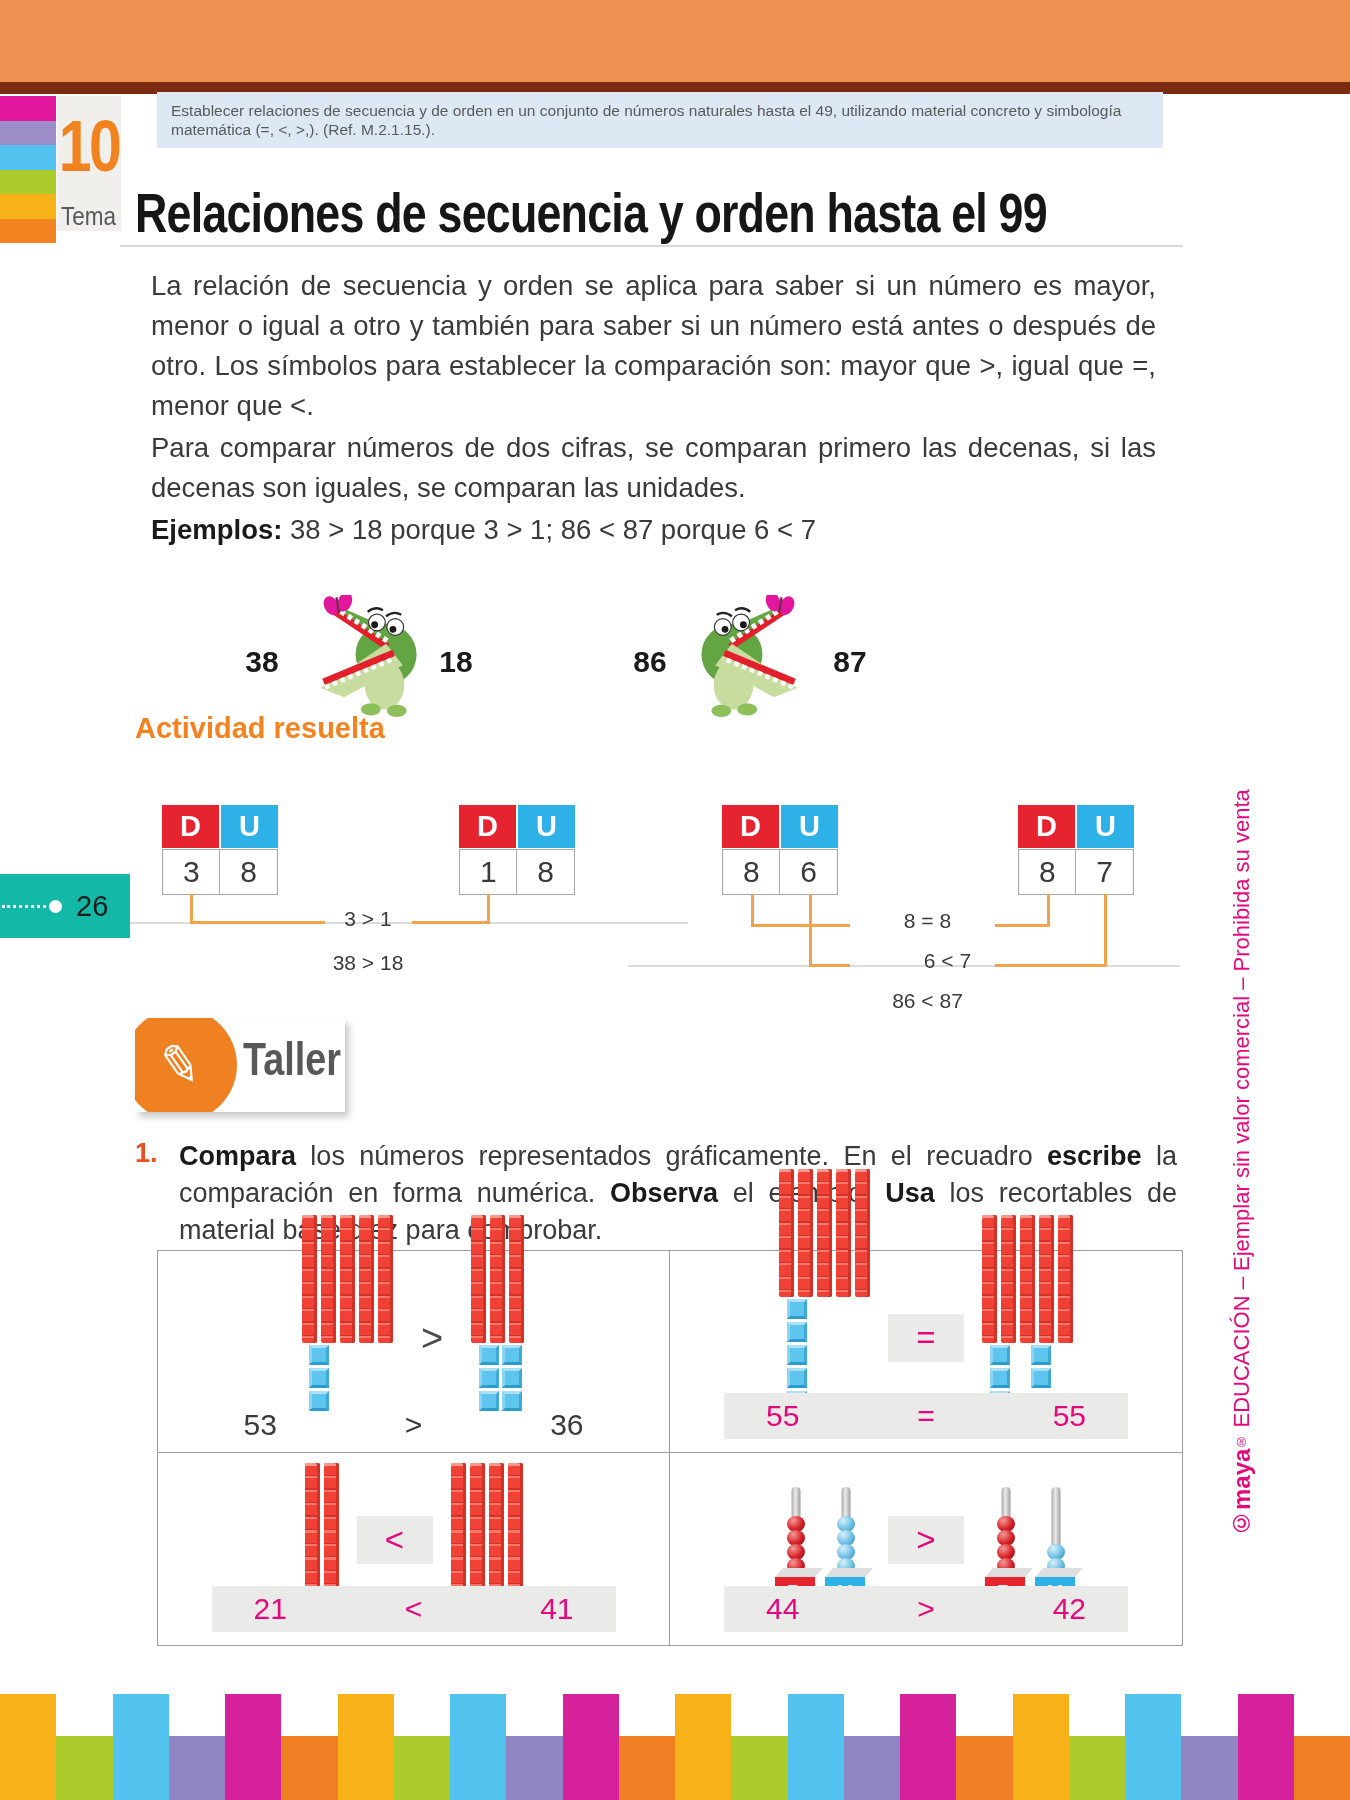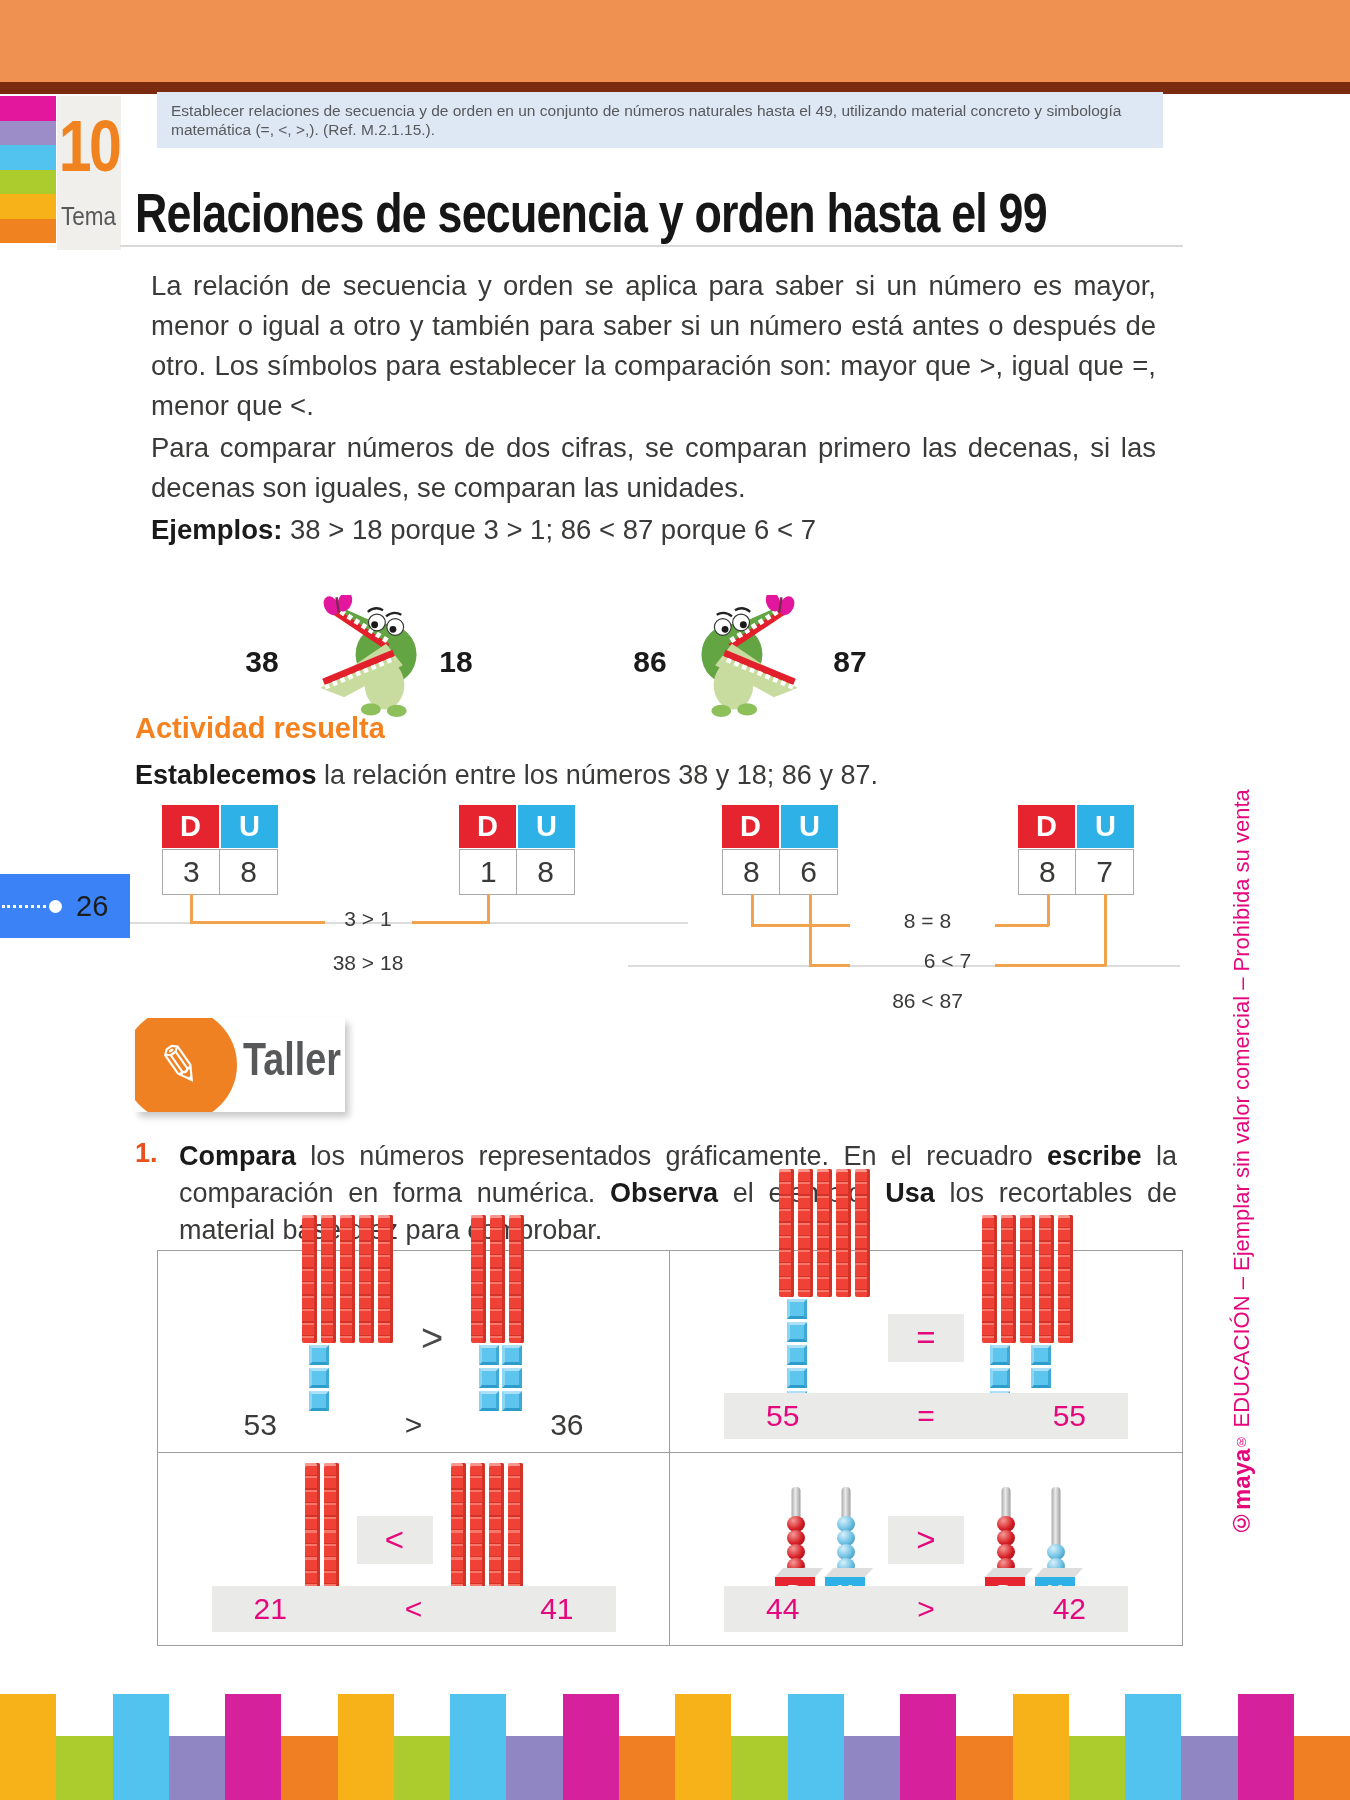"10" .tema-strip { height: 154px -> 135px }
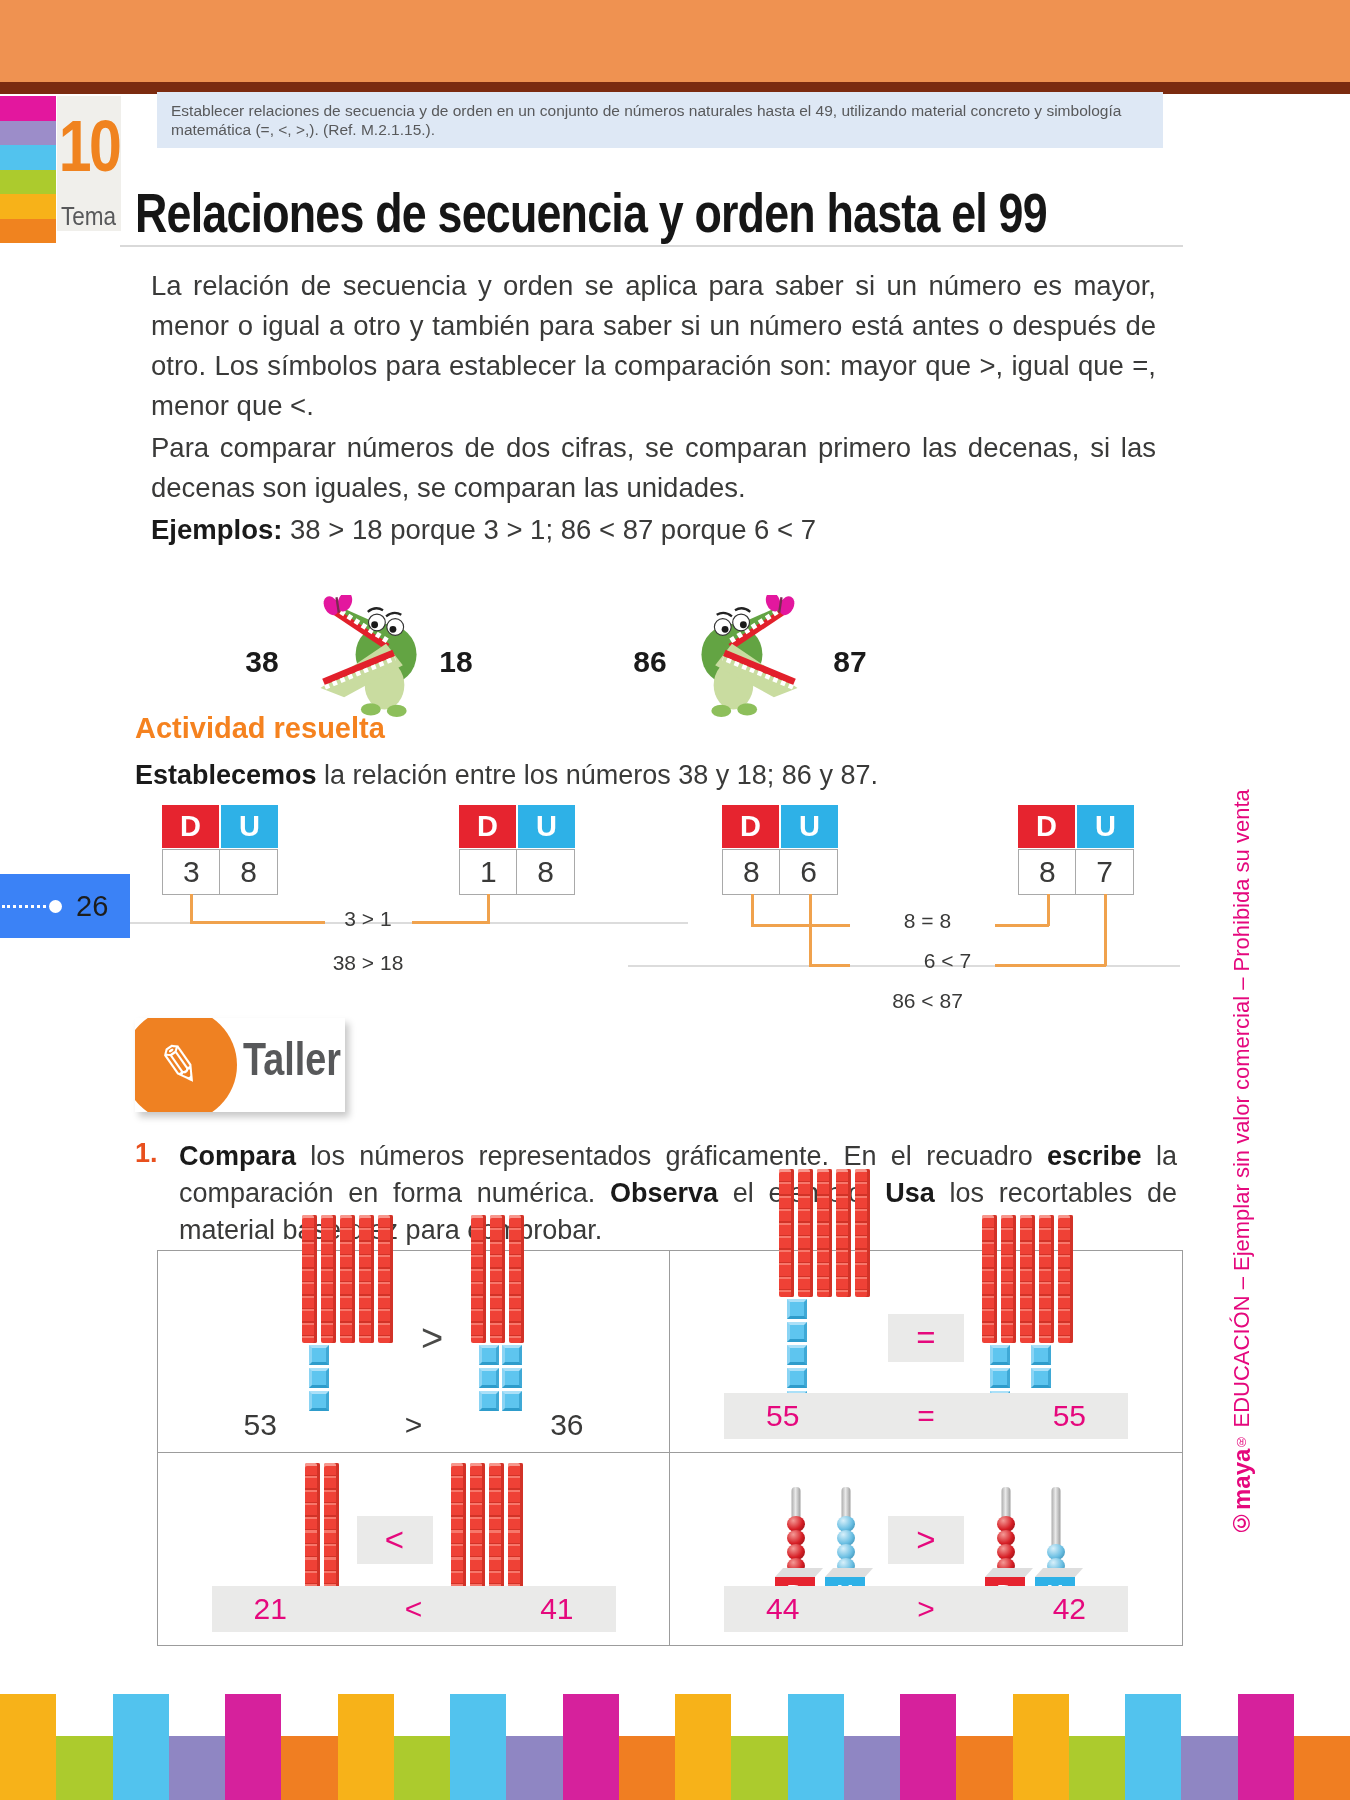"Establecemos la relación entre los" div.act-intro { html: <div><span>Establecemos</span><span> la relación entre los números 38 y 18; 86 y 87.</span></div> -> none }
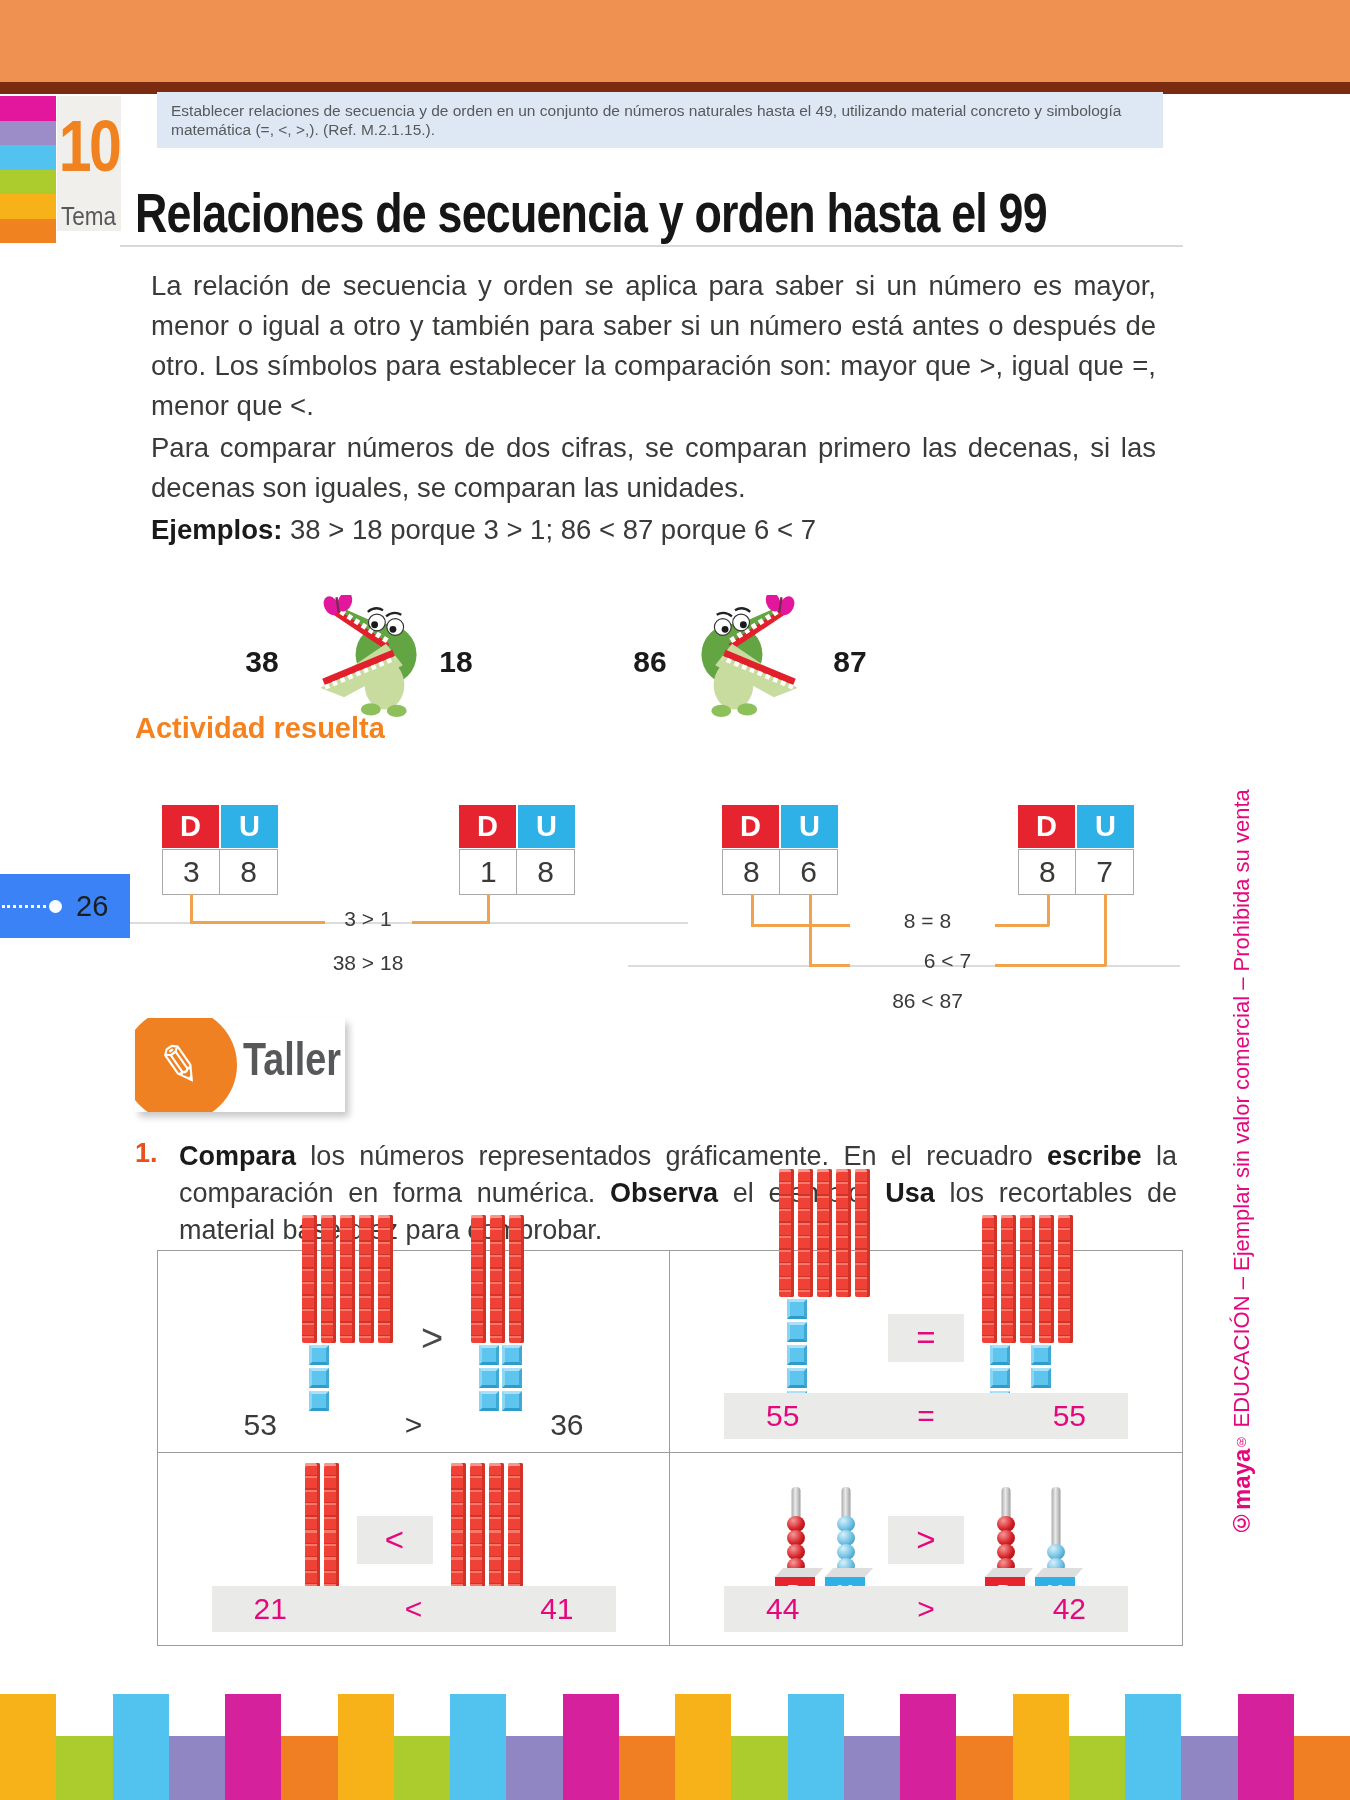"26" .page-tab { background: #3b82f6 -> #14b8a6 }
